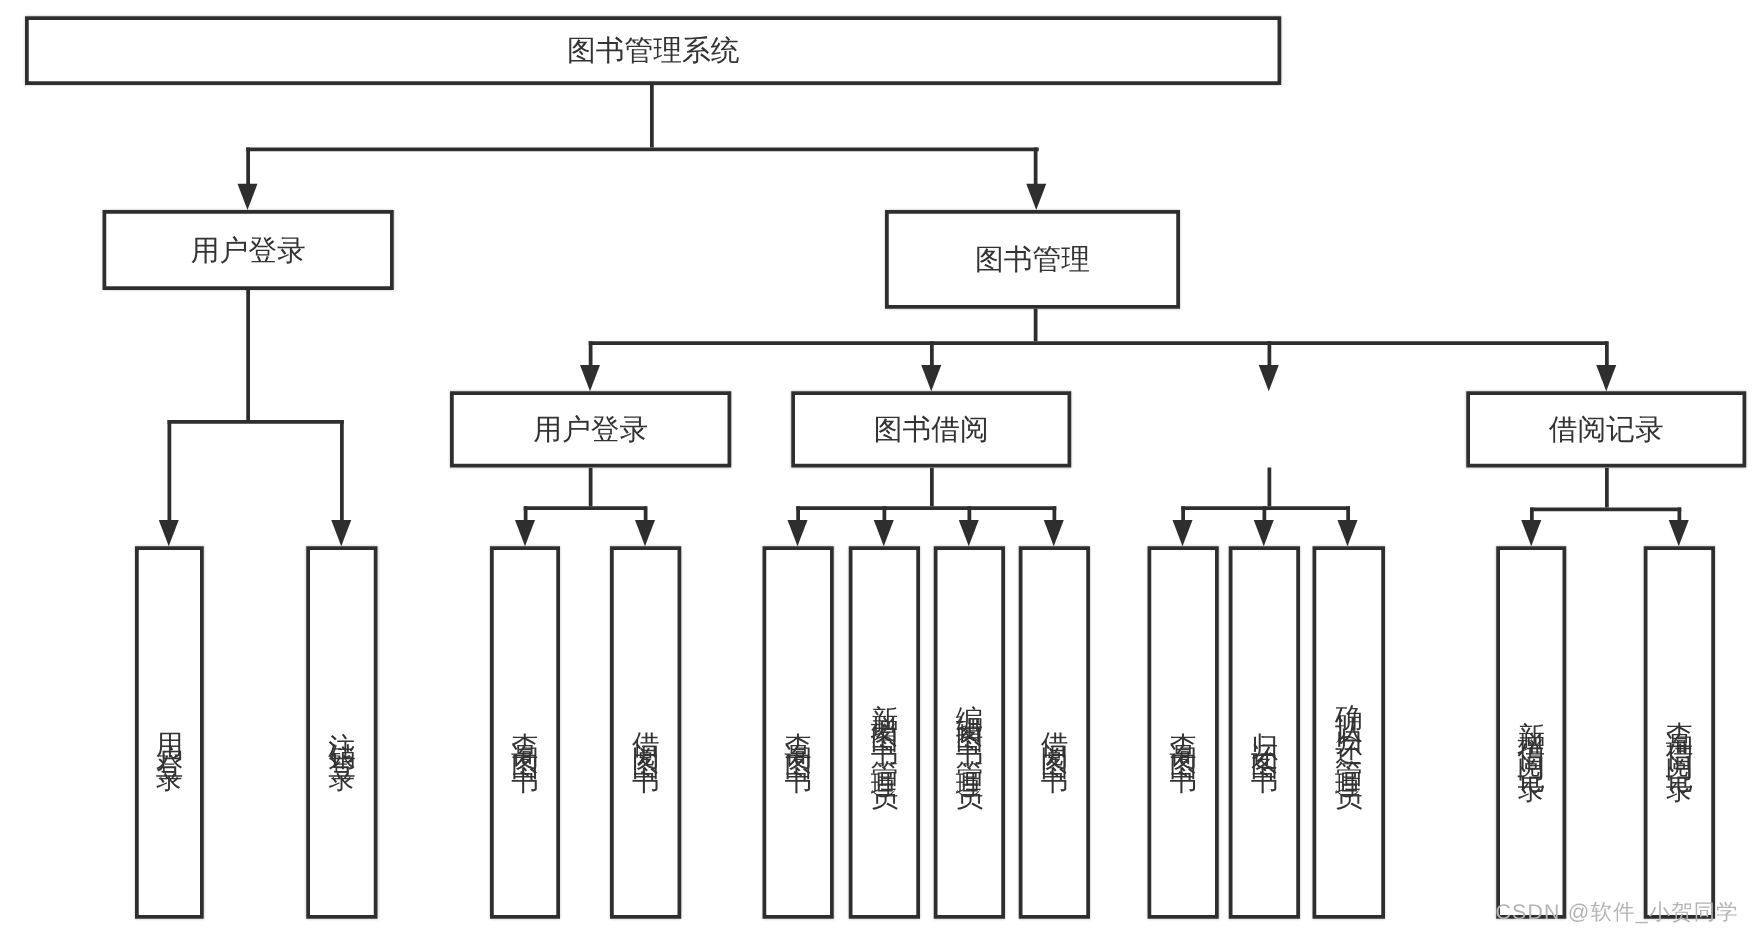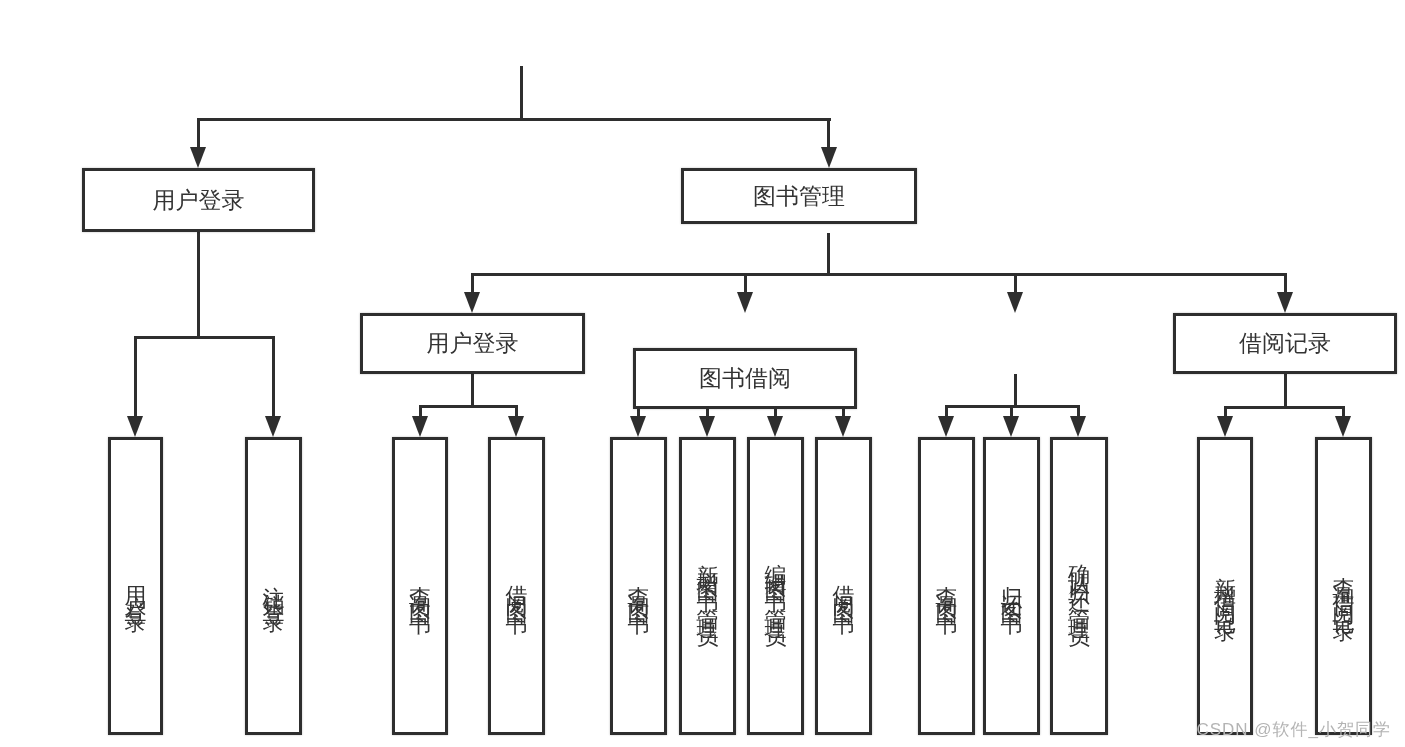"图书管理系统" div.box { html: none -> <div>图书管理系统</div> }
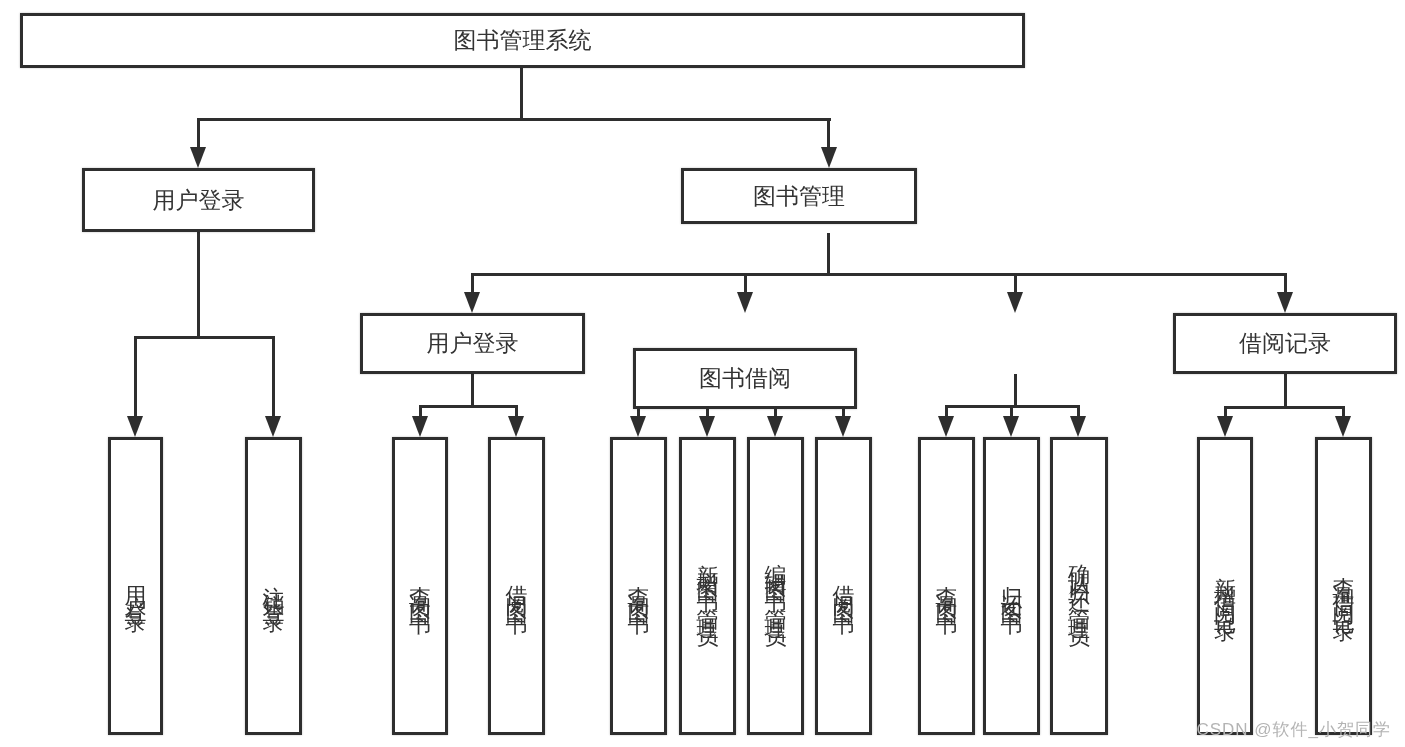"图书管理" div.box { height: 56px -> 79px; left: 681px -> 708px }
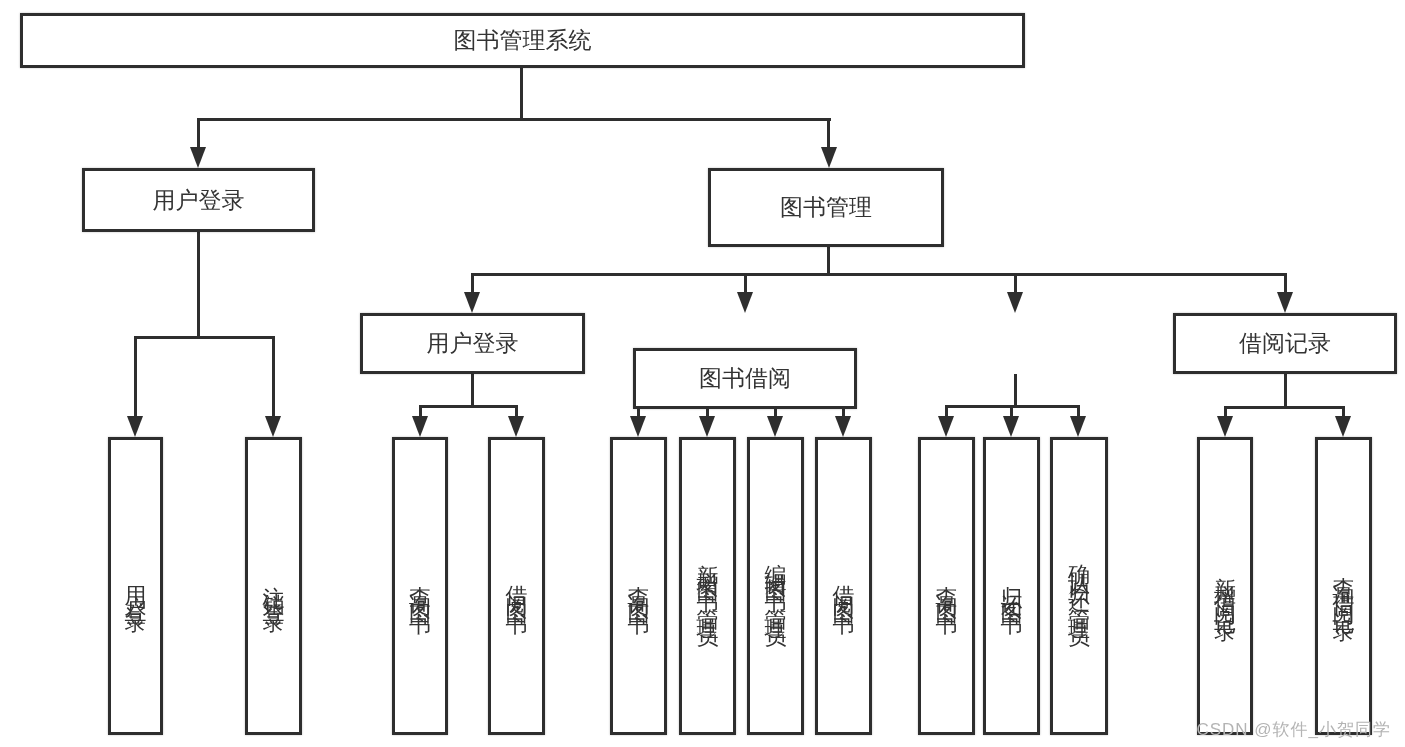"图书借阅" div.box { margin-top: 35px -> none }
